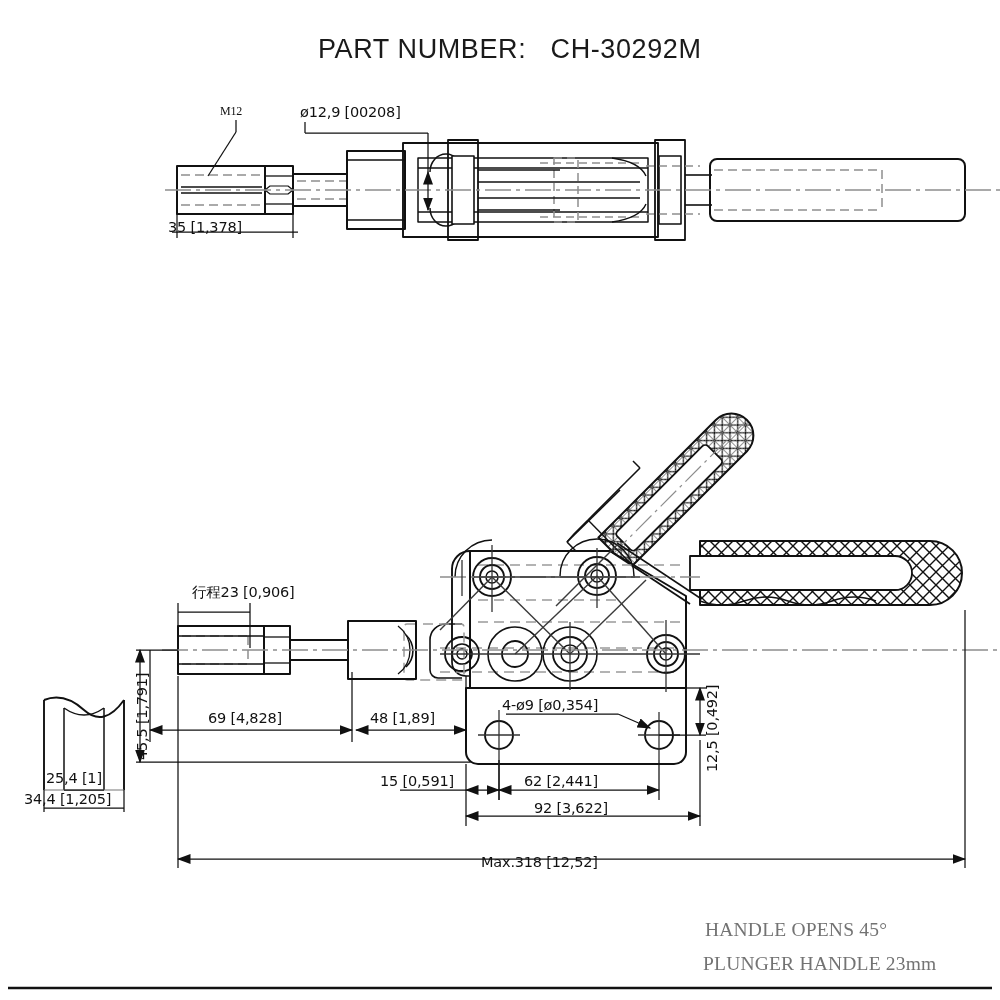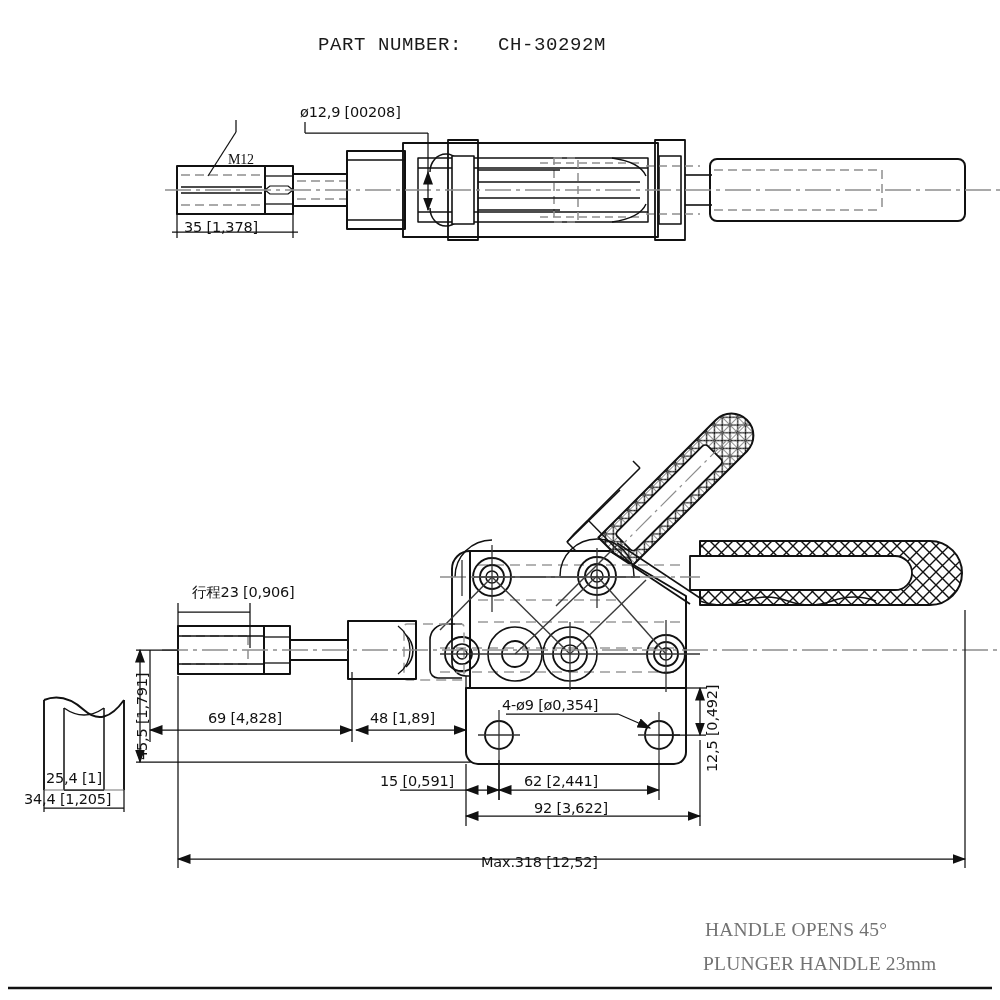"PART NUMBER: CH-30292M" .ttl { font-family: Liberation Mono, monospace -> Liberation Sans, sans-serif; font-size: 19px -> 27px }
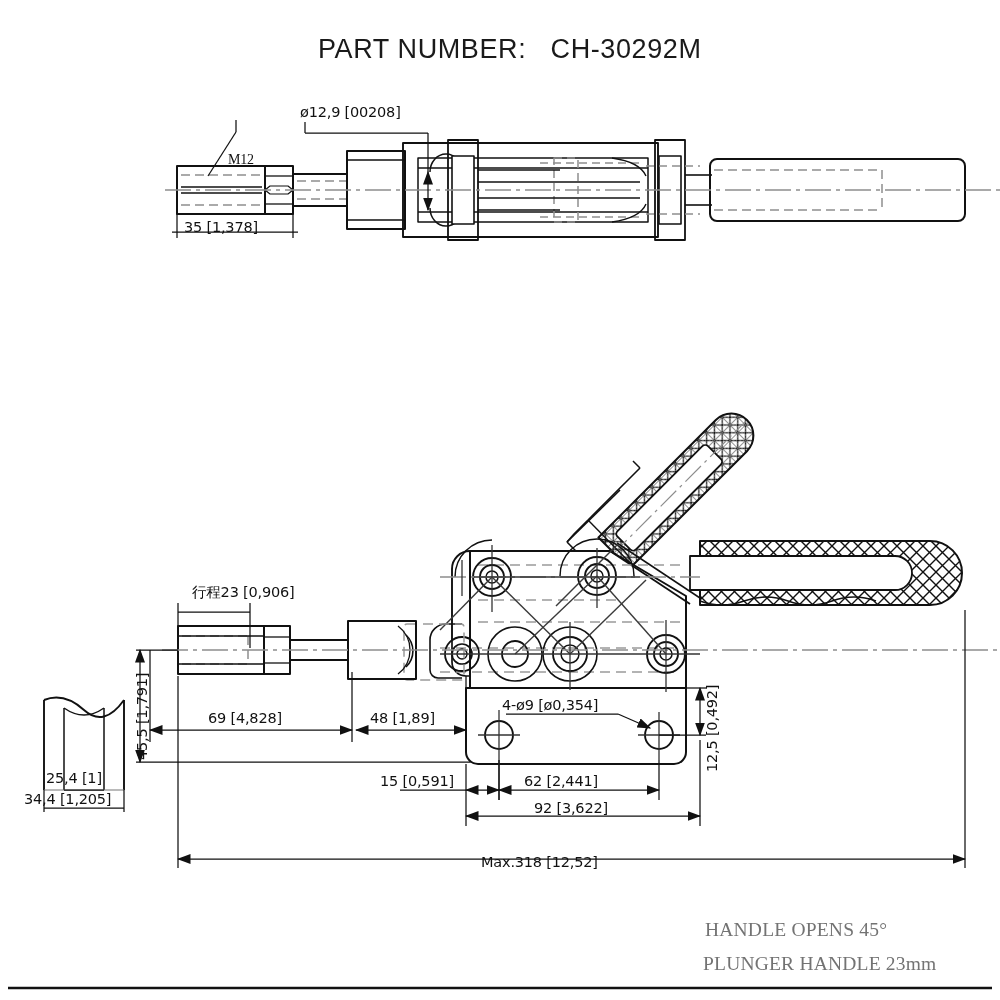"M12" div.dim { font-size: 14px -> 12px; left: 228px -> 220px; margin-top: 48px -> none }
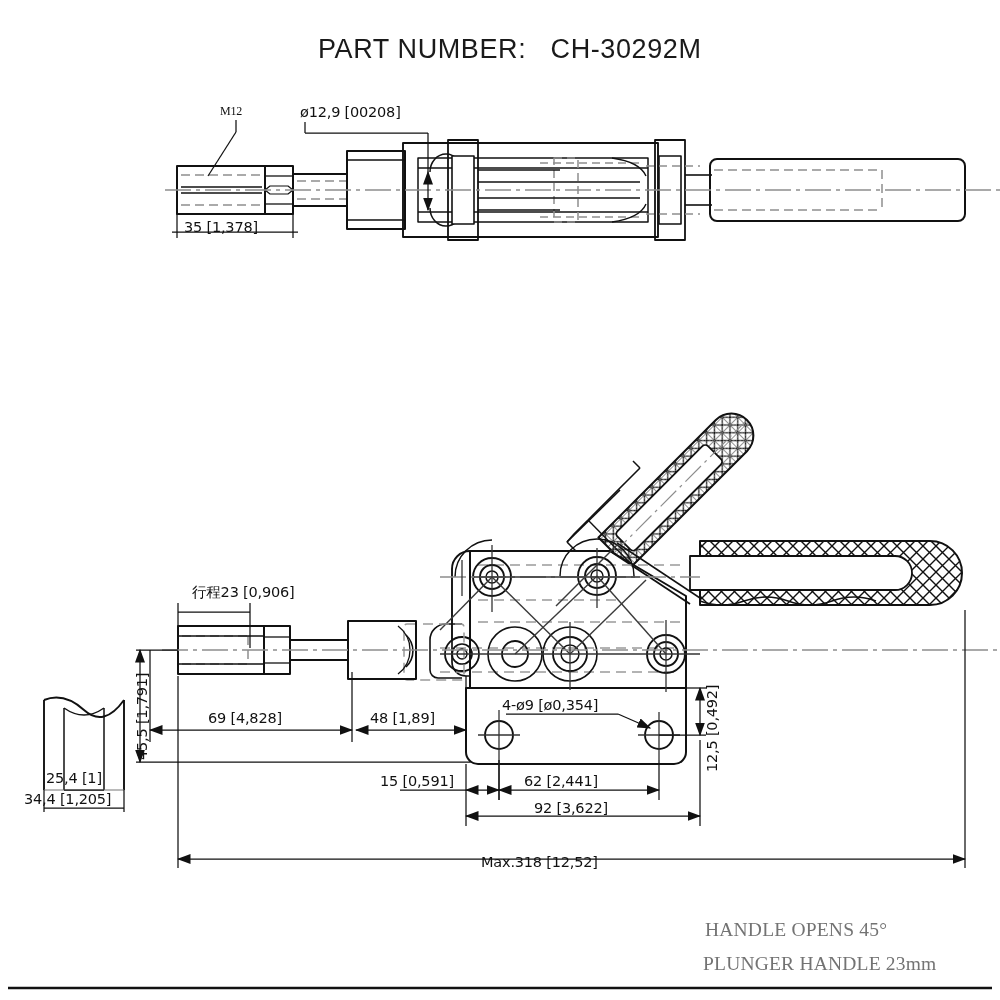"35 [1,378]" div.dim { left: 184px -> 168px }
